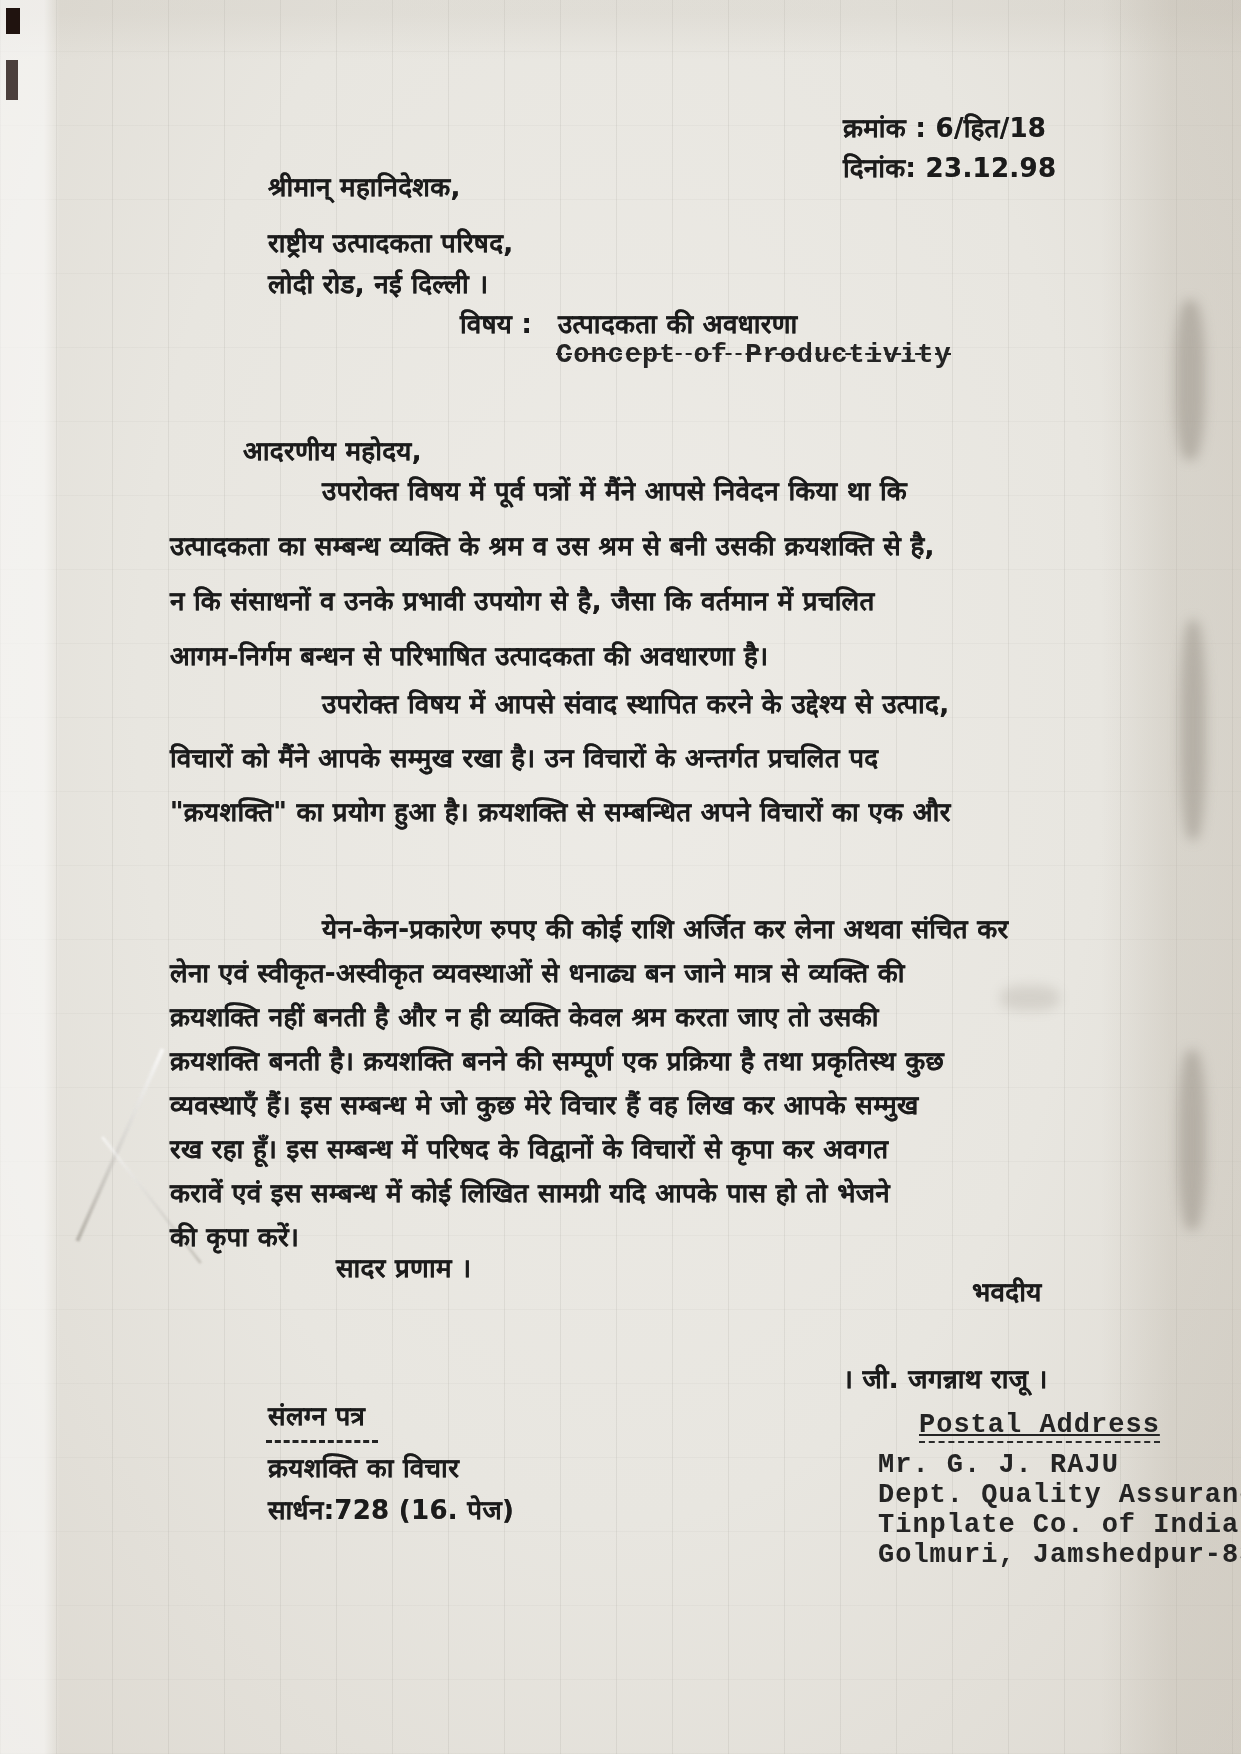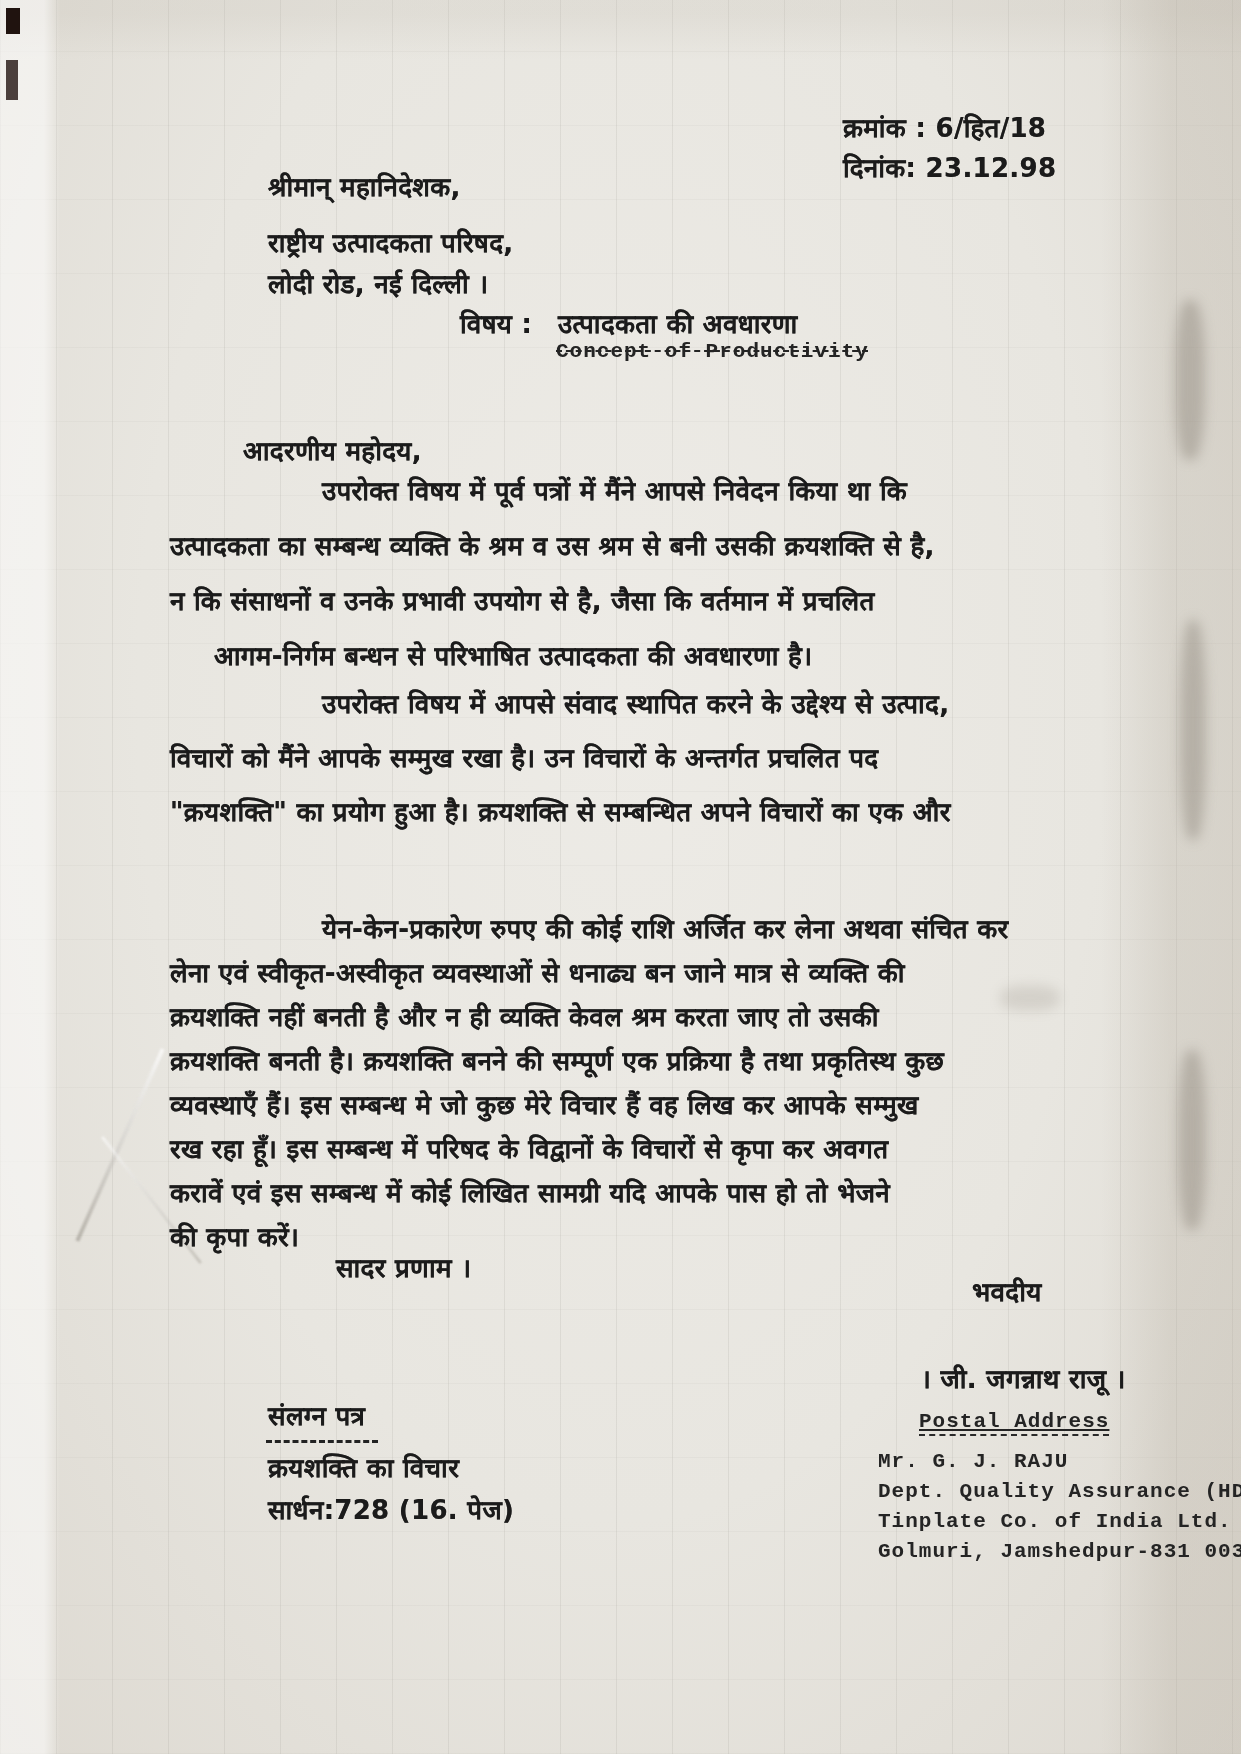"Concept of Productivity" .mono { font-size: 21px -> 27px }
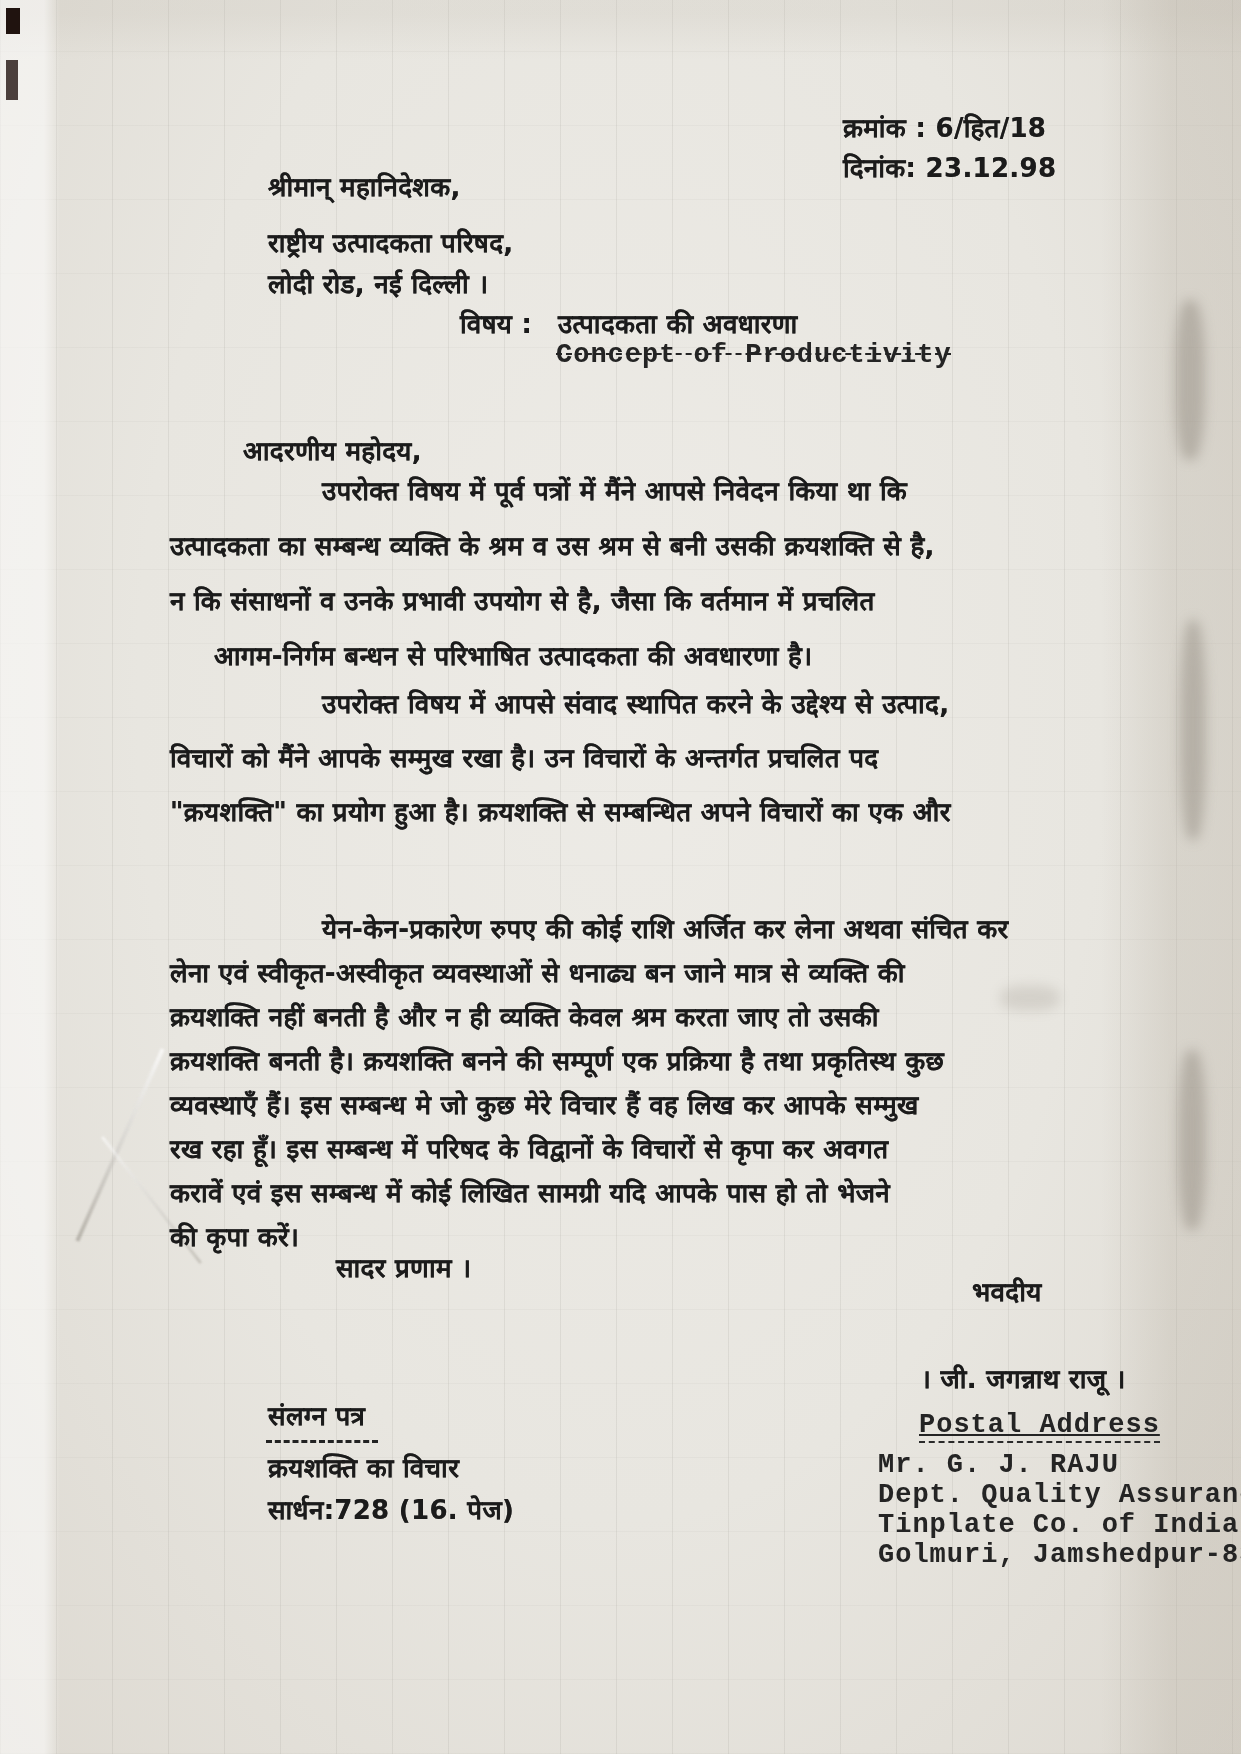"आगम-निर्गम बन्धन से परिभाषित उत्पादकता" div.line { padding-left: 44px -> none }
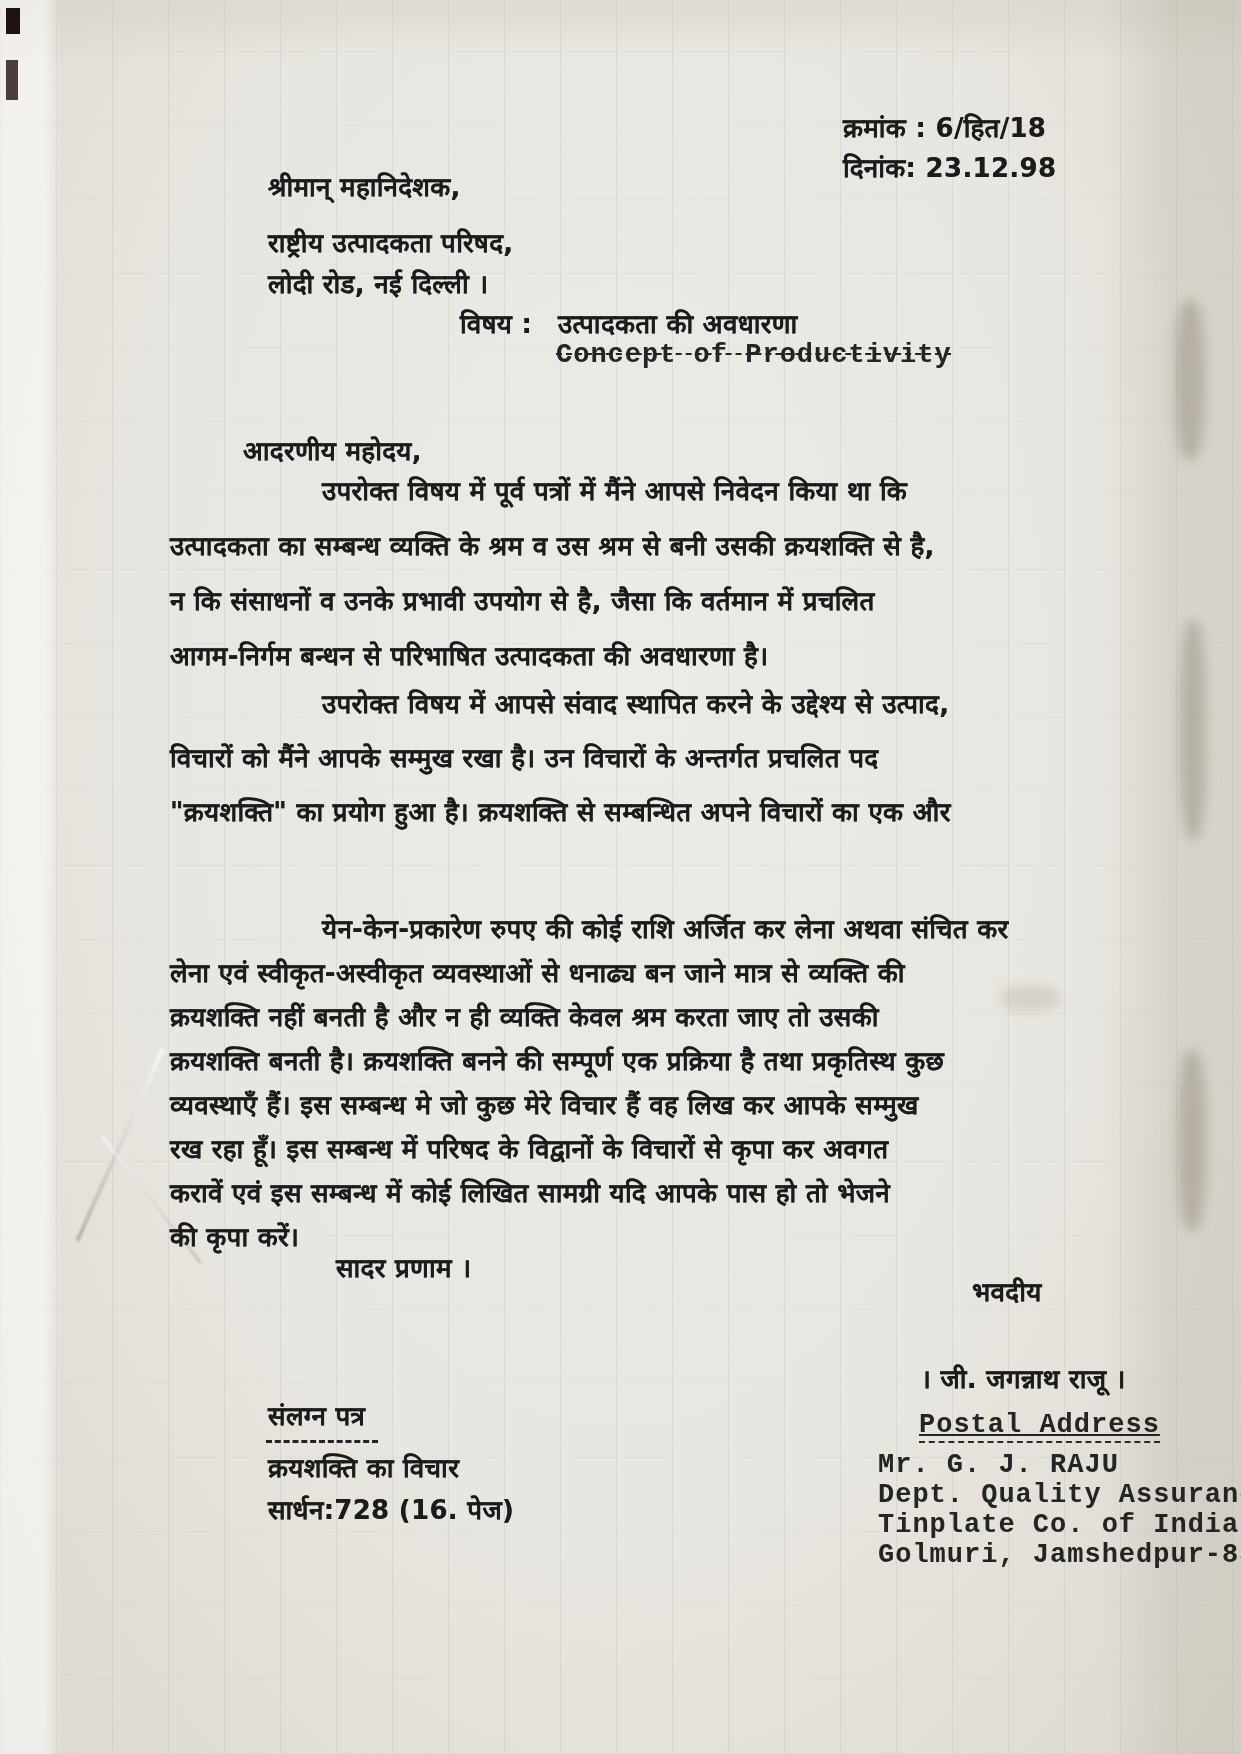"। जी. जगन्नाथ राजू ।" div.txt { left: 921px -> 843px }
